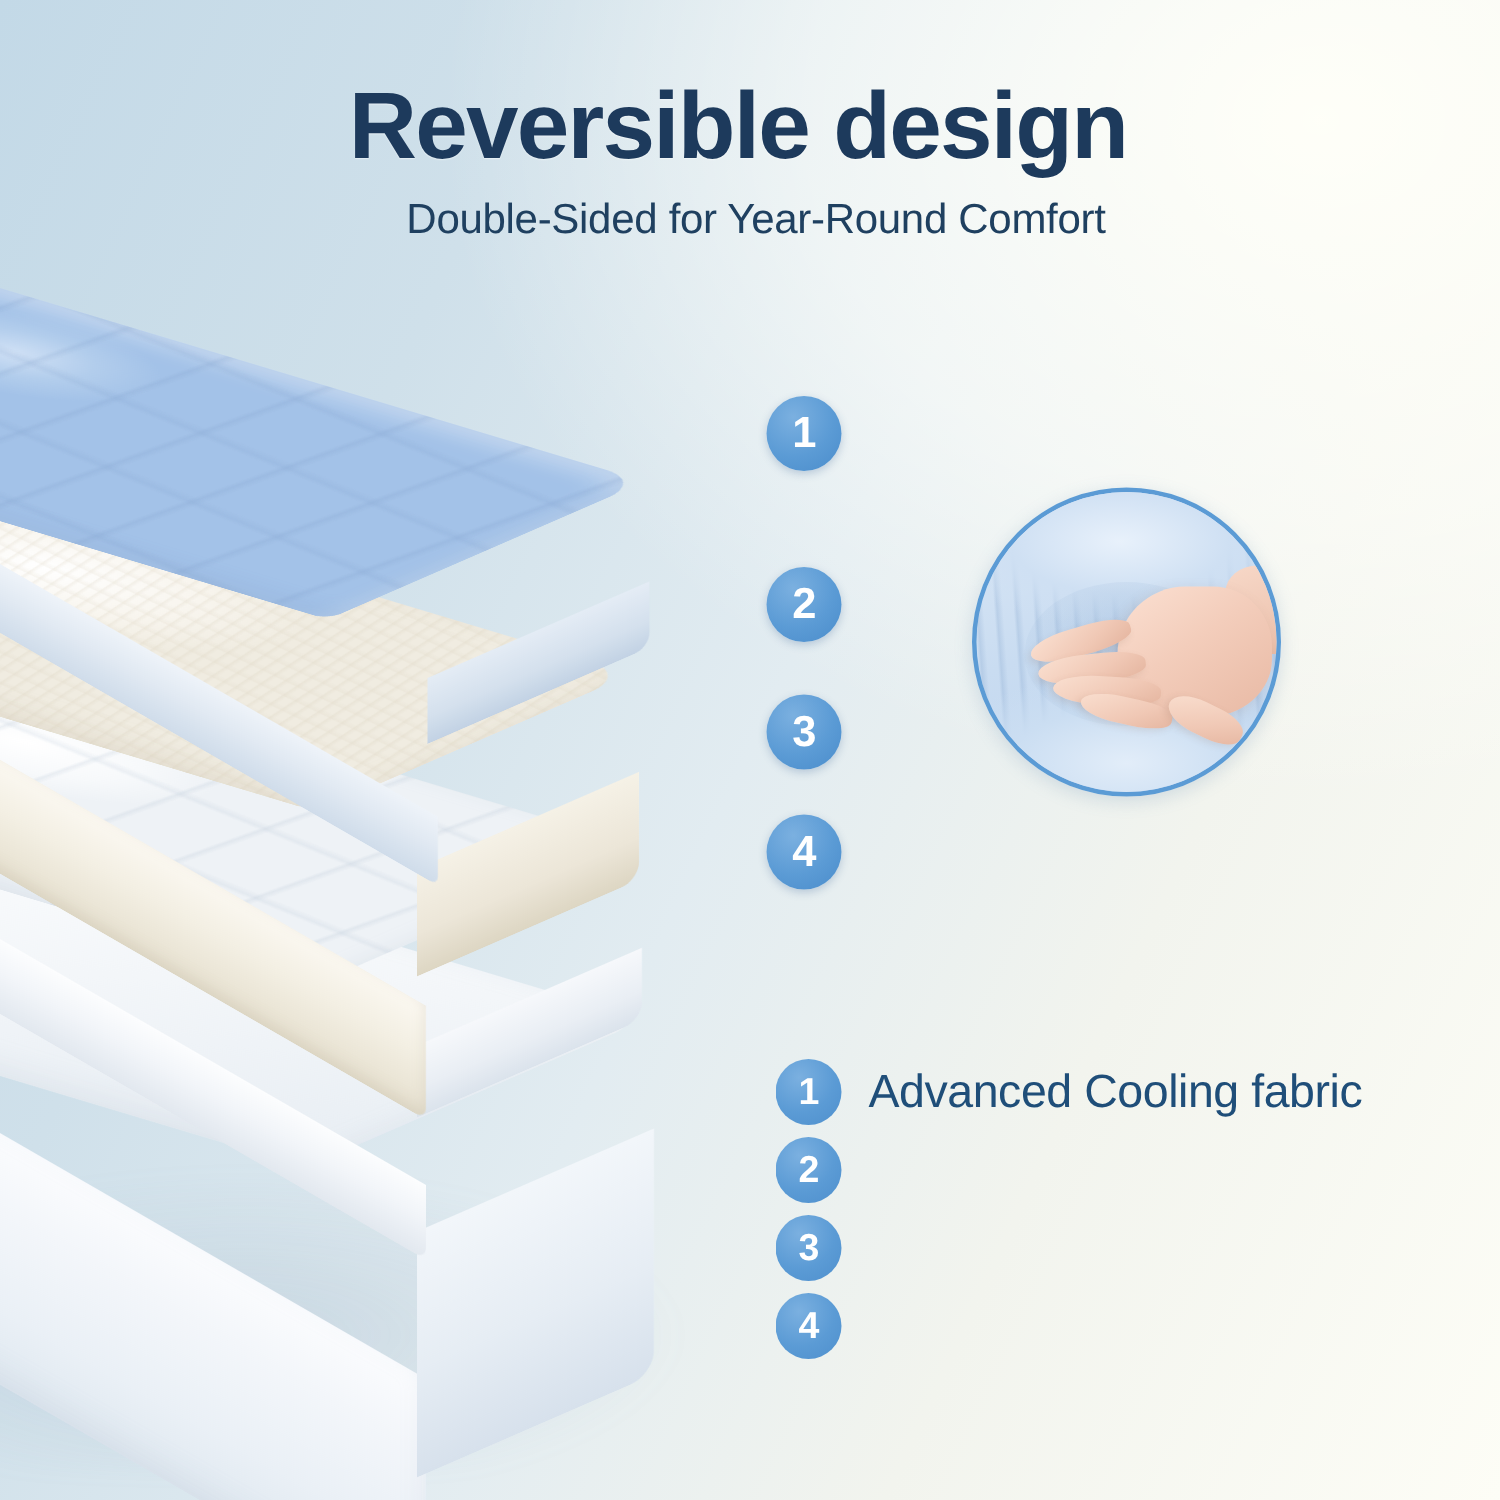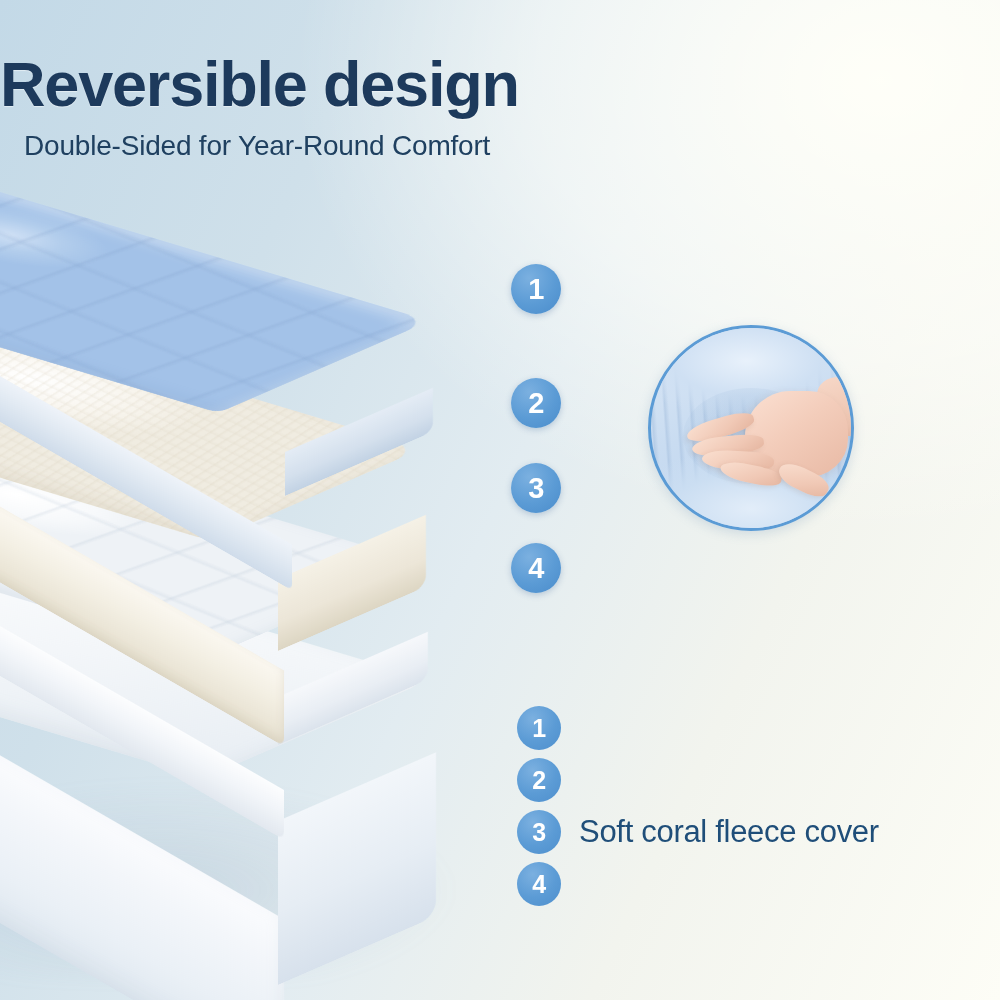"Reversible design" .header { text-align: left -> center }
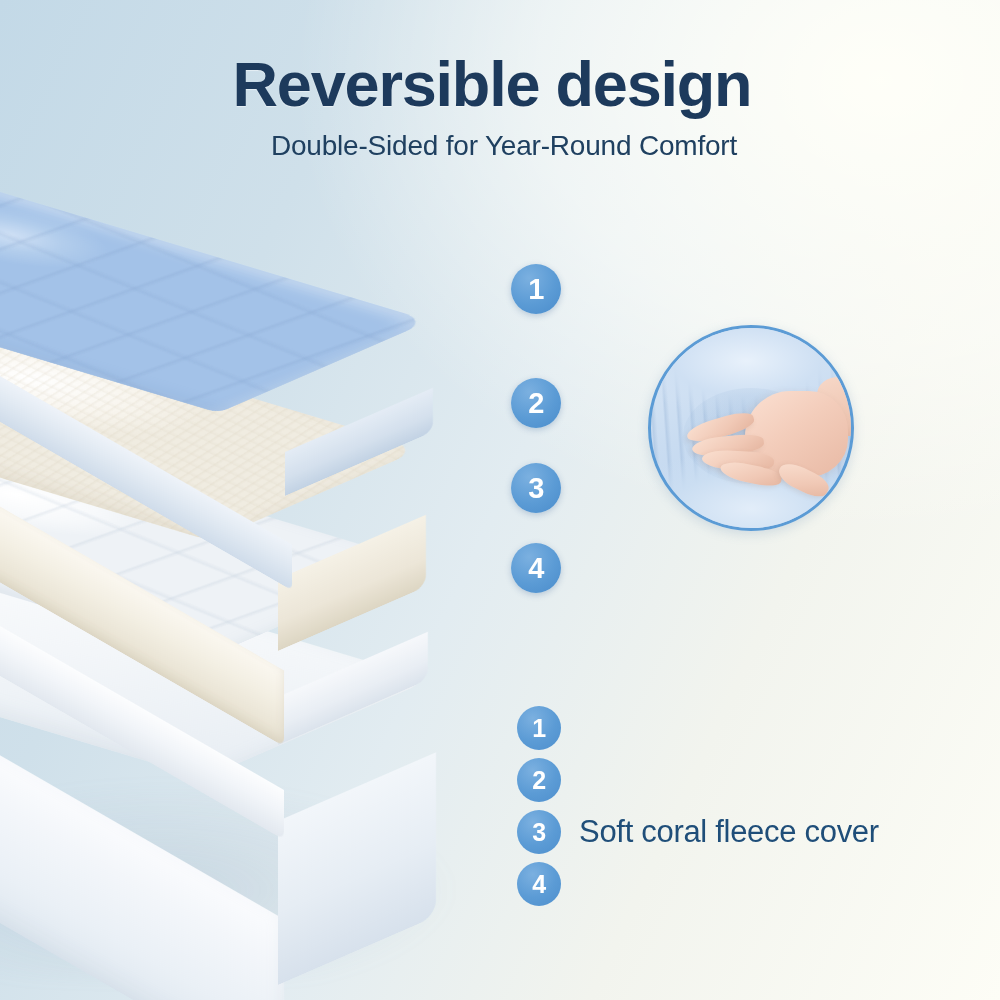"Advanced Cooling fabric" div.legend-label { html: none -> <div>Advanced Cooling fabric</div> }
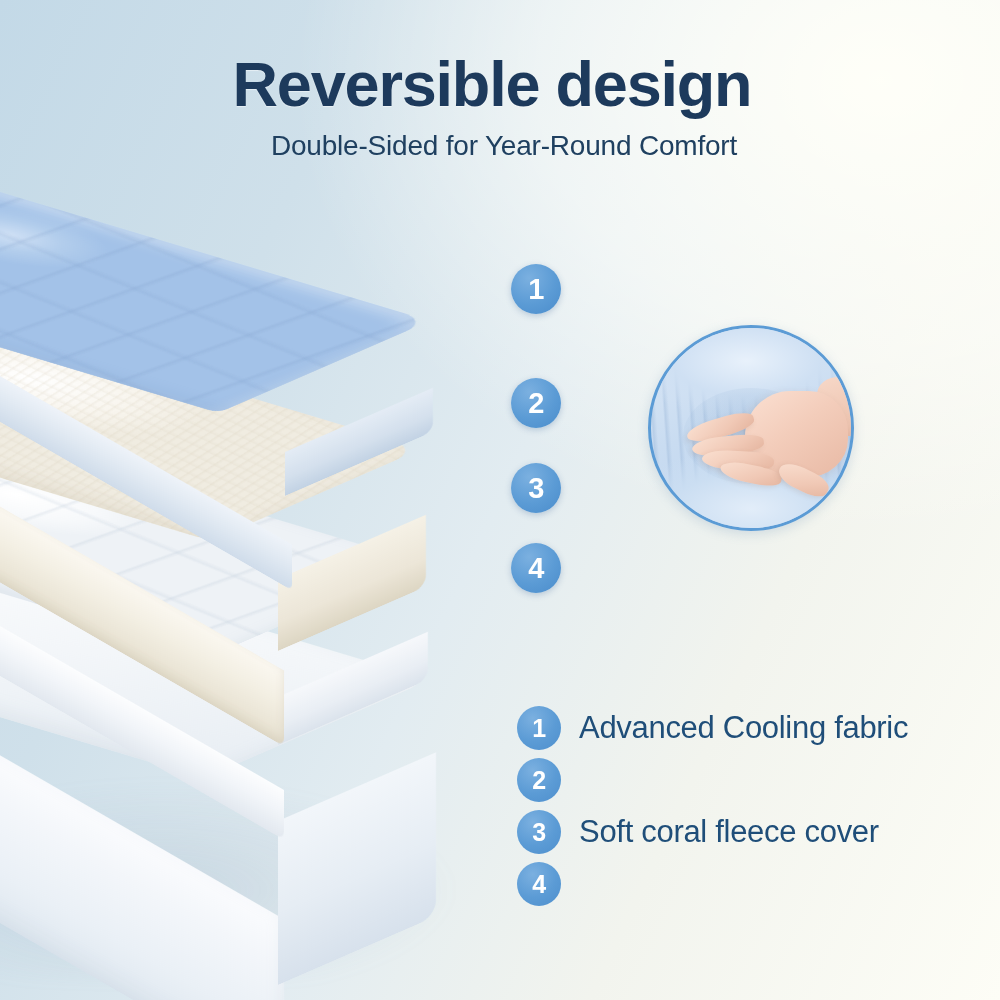"Soft coral fleece cover" div.legend-label { html: <div>Soft coral fleece cover</div> -> none }
